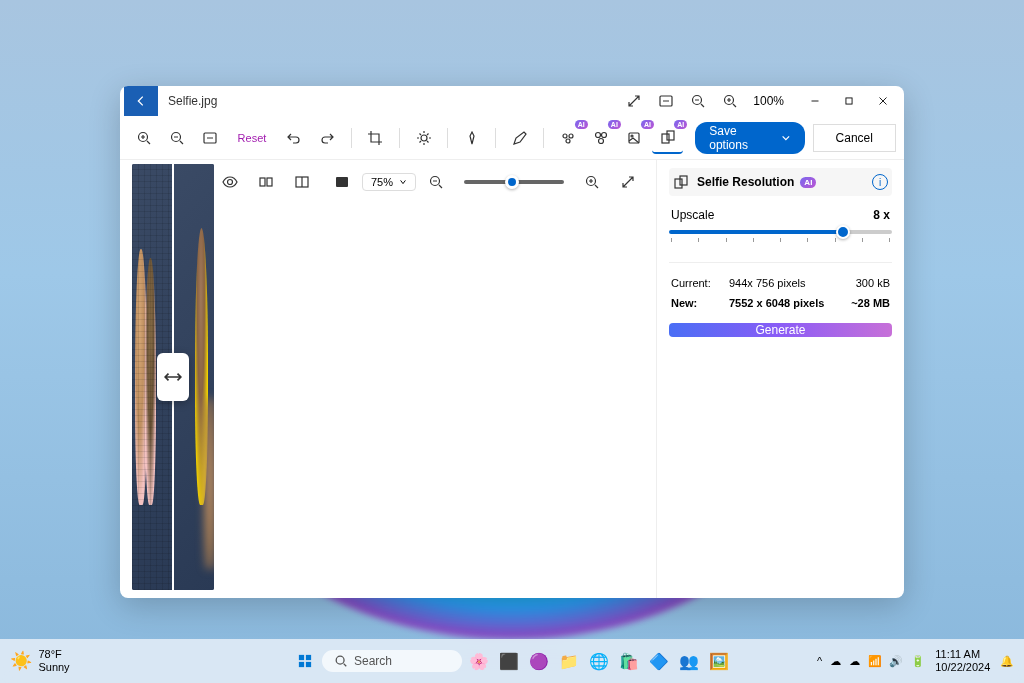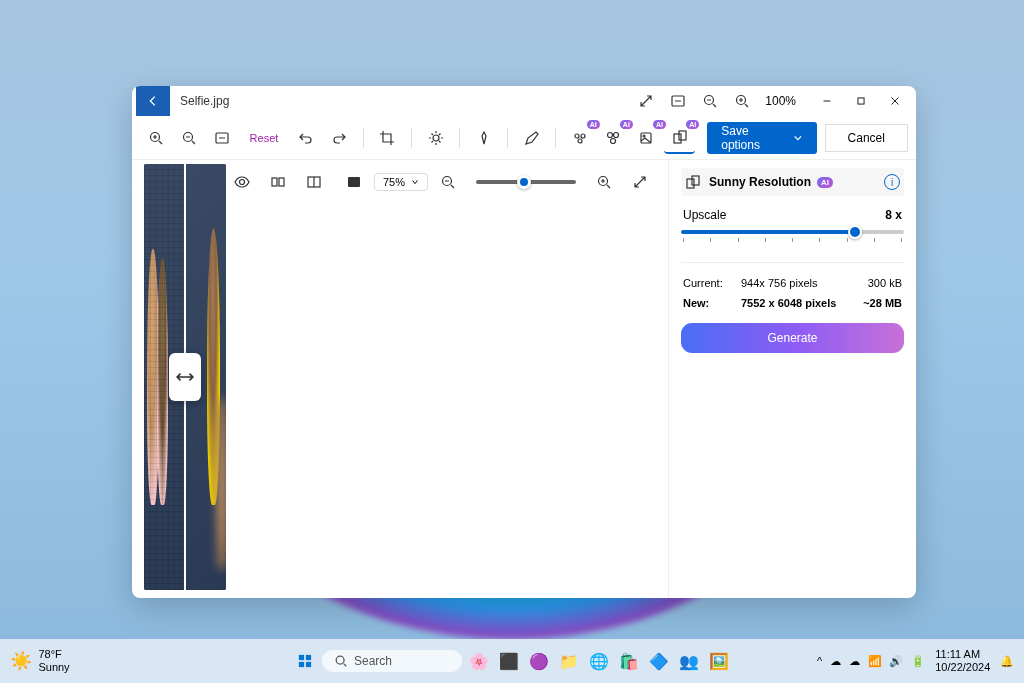"Selfie.jpg" .window { left: 132px -> 120px }
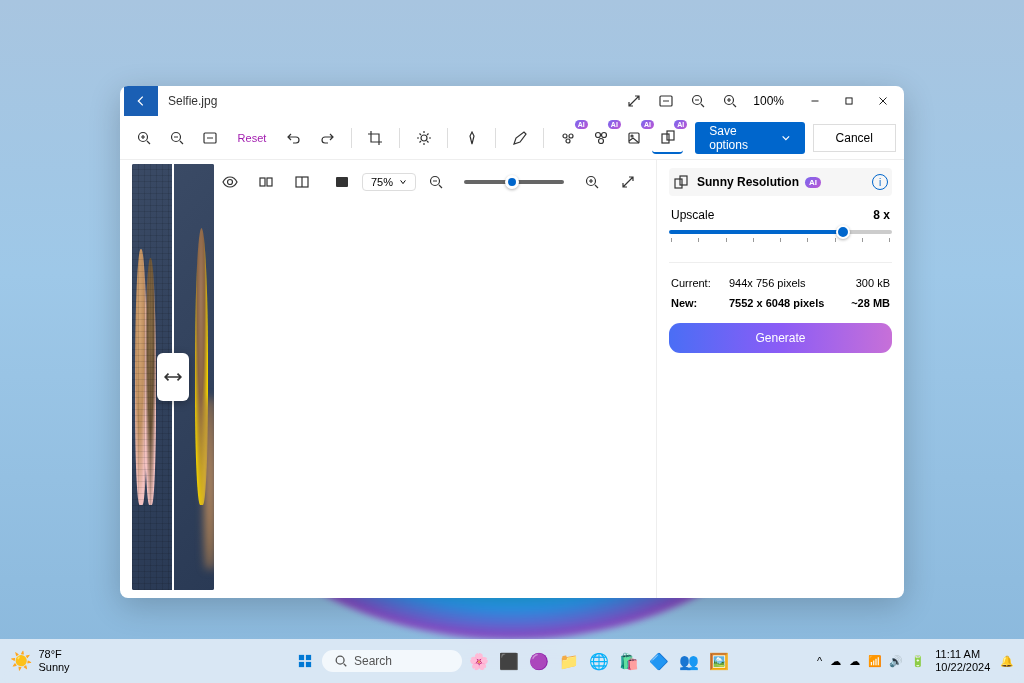"Save options" .save-btn { border-radius: 3px -> 12px }
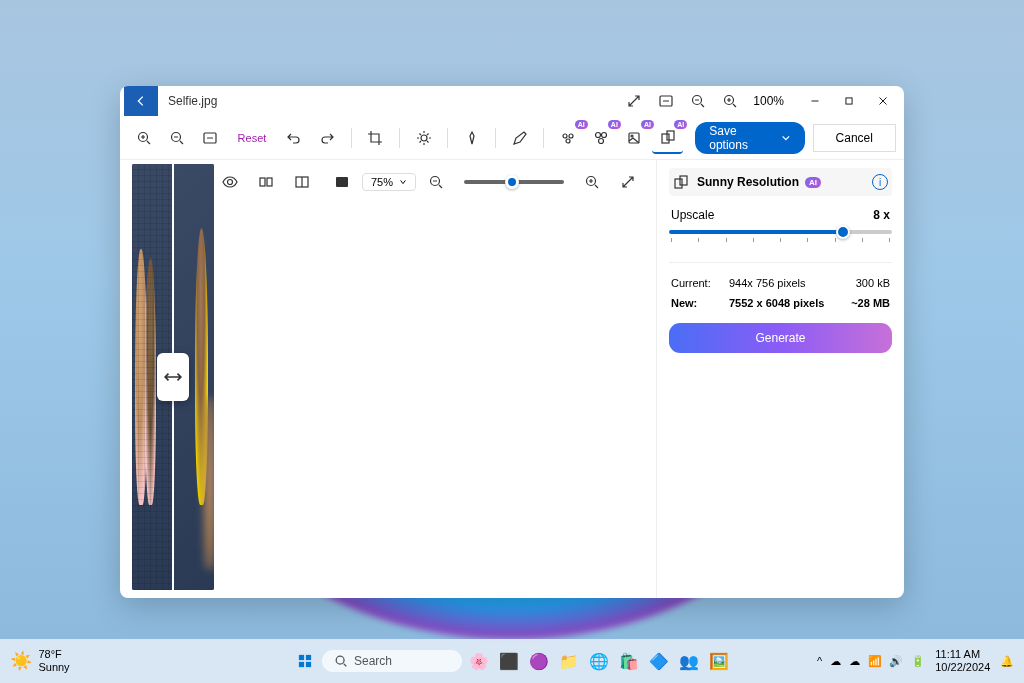"Sunny Resolution" span { text: Sunny -> Selfie }
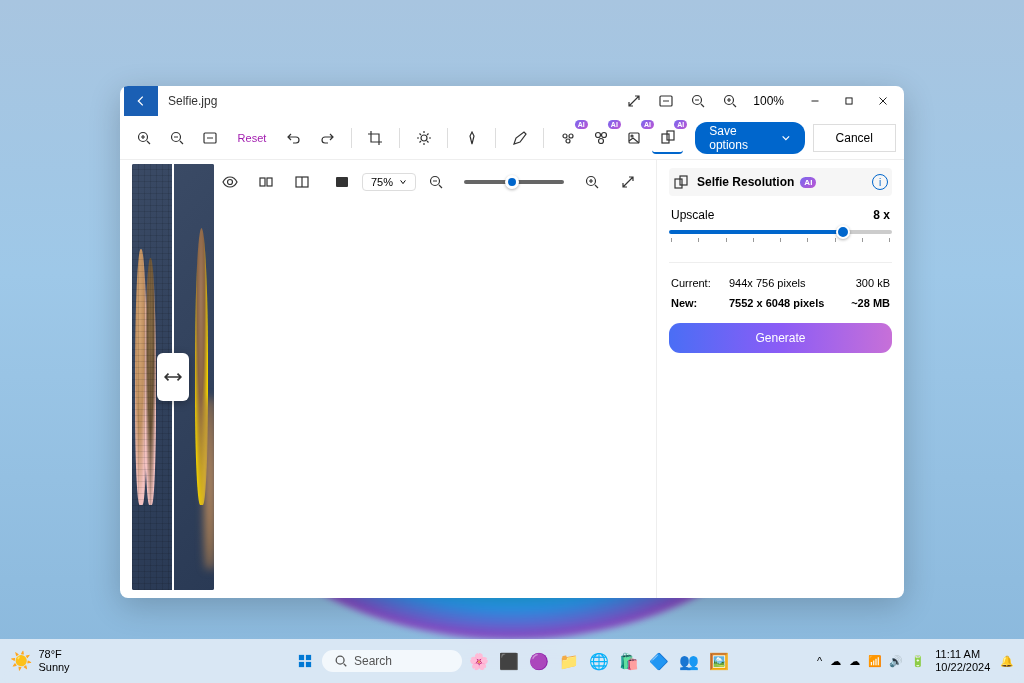"Generate" .generate-btn { border-radius: 11px -> 4px; padding: 8px -> none }
